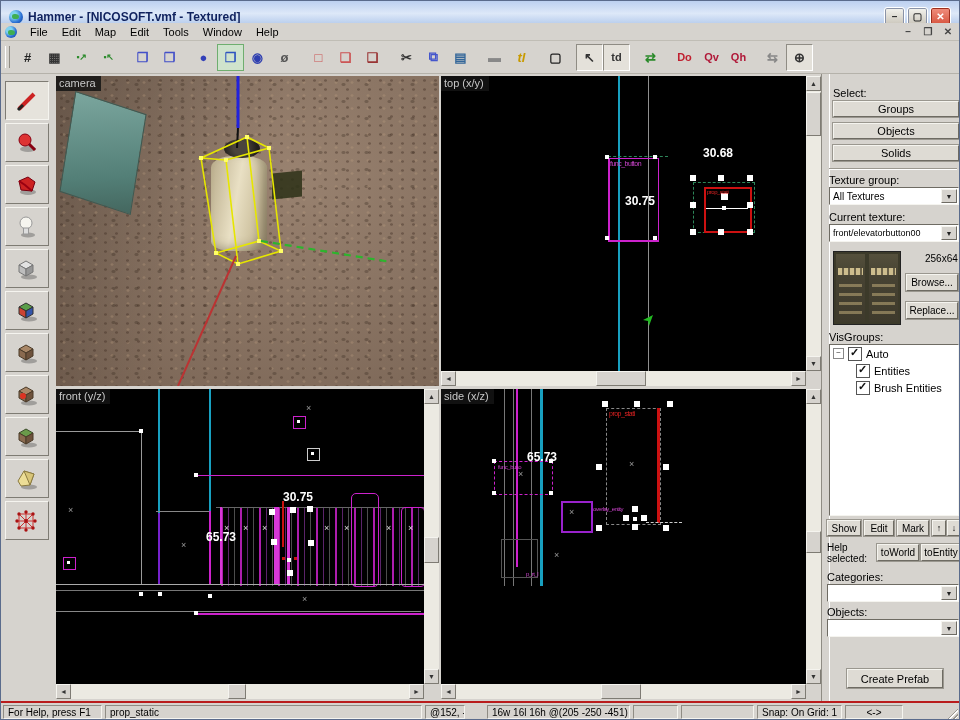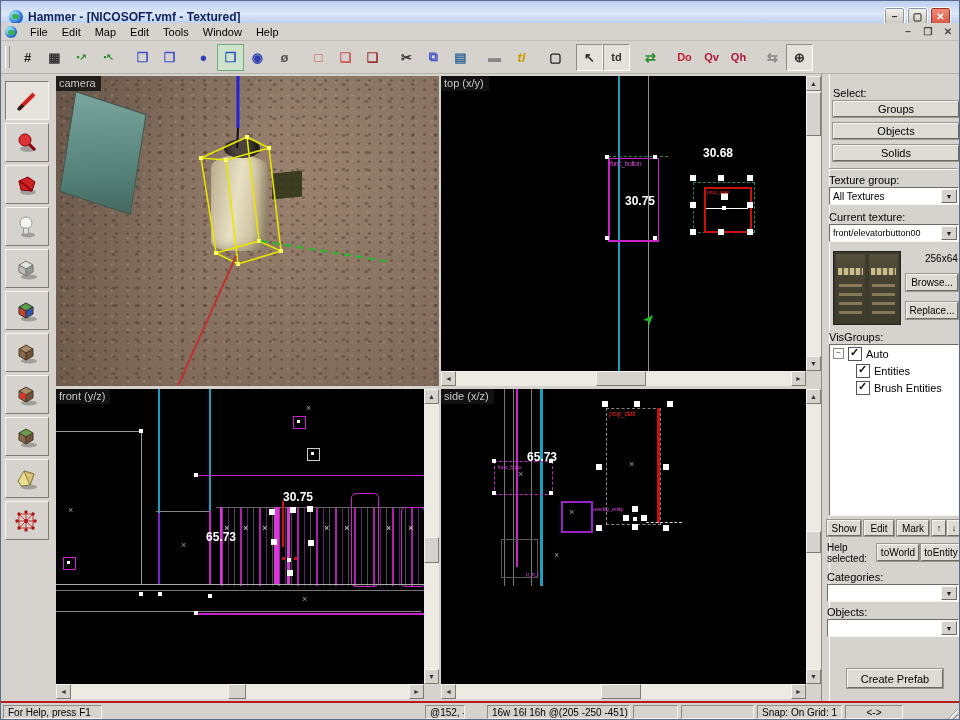"prop_static" div.seg { html: none -> <div>prop_static</div> }
